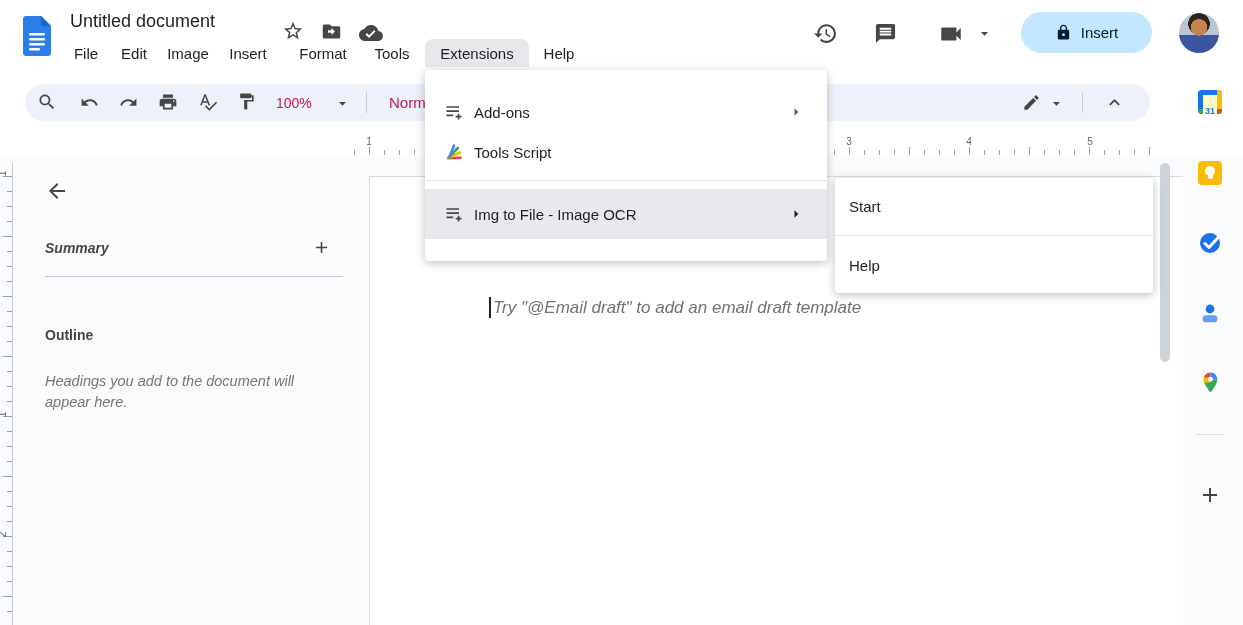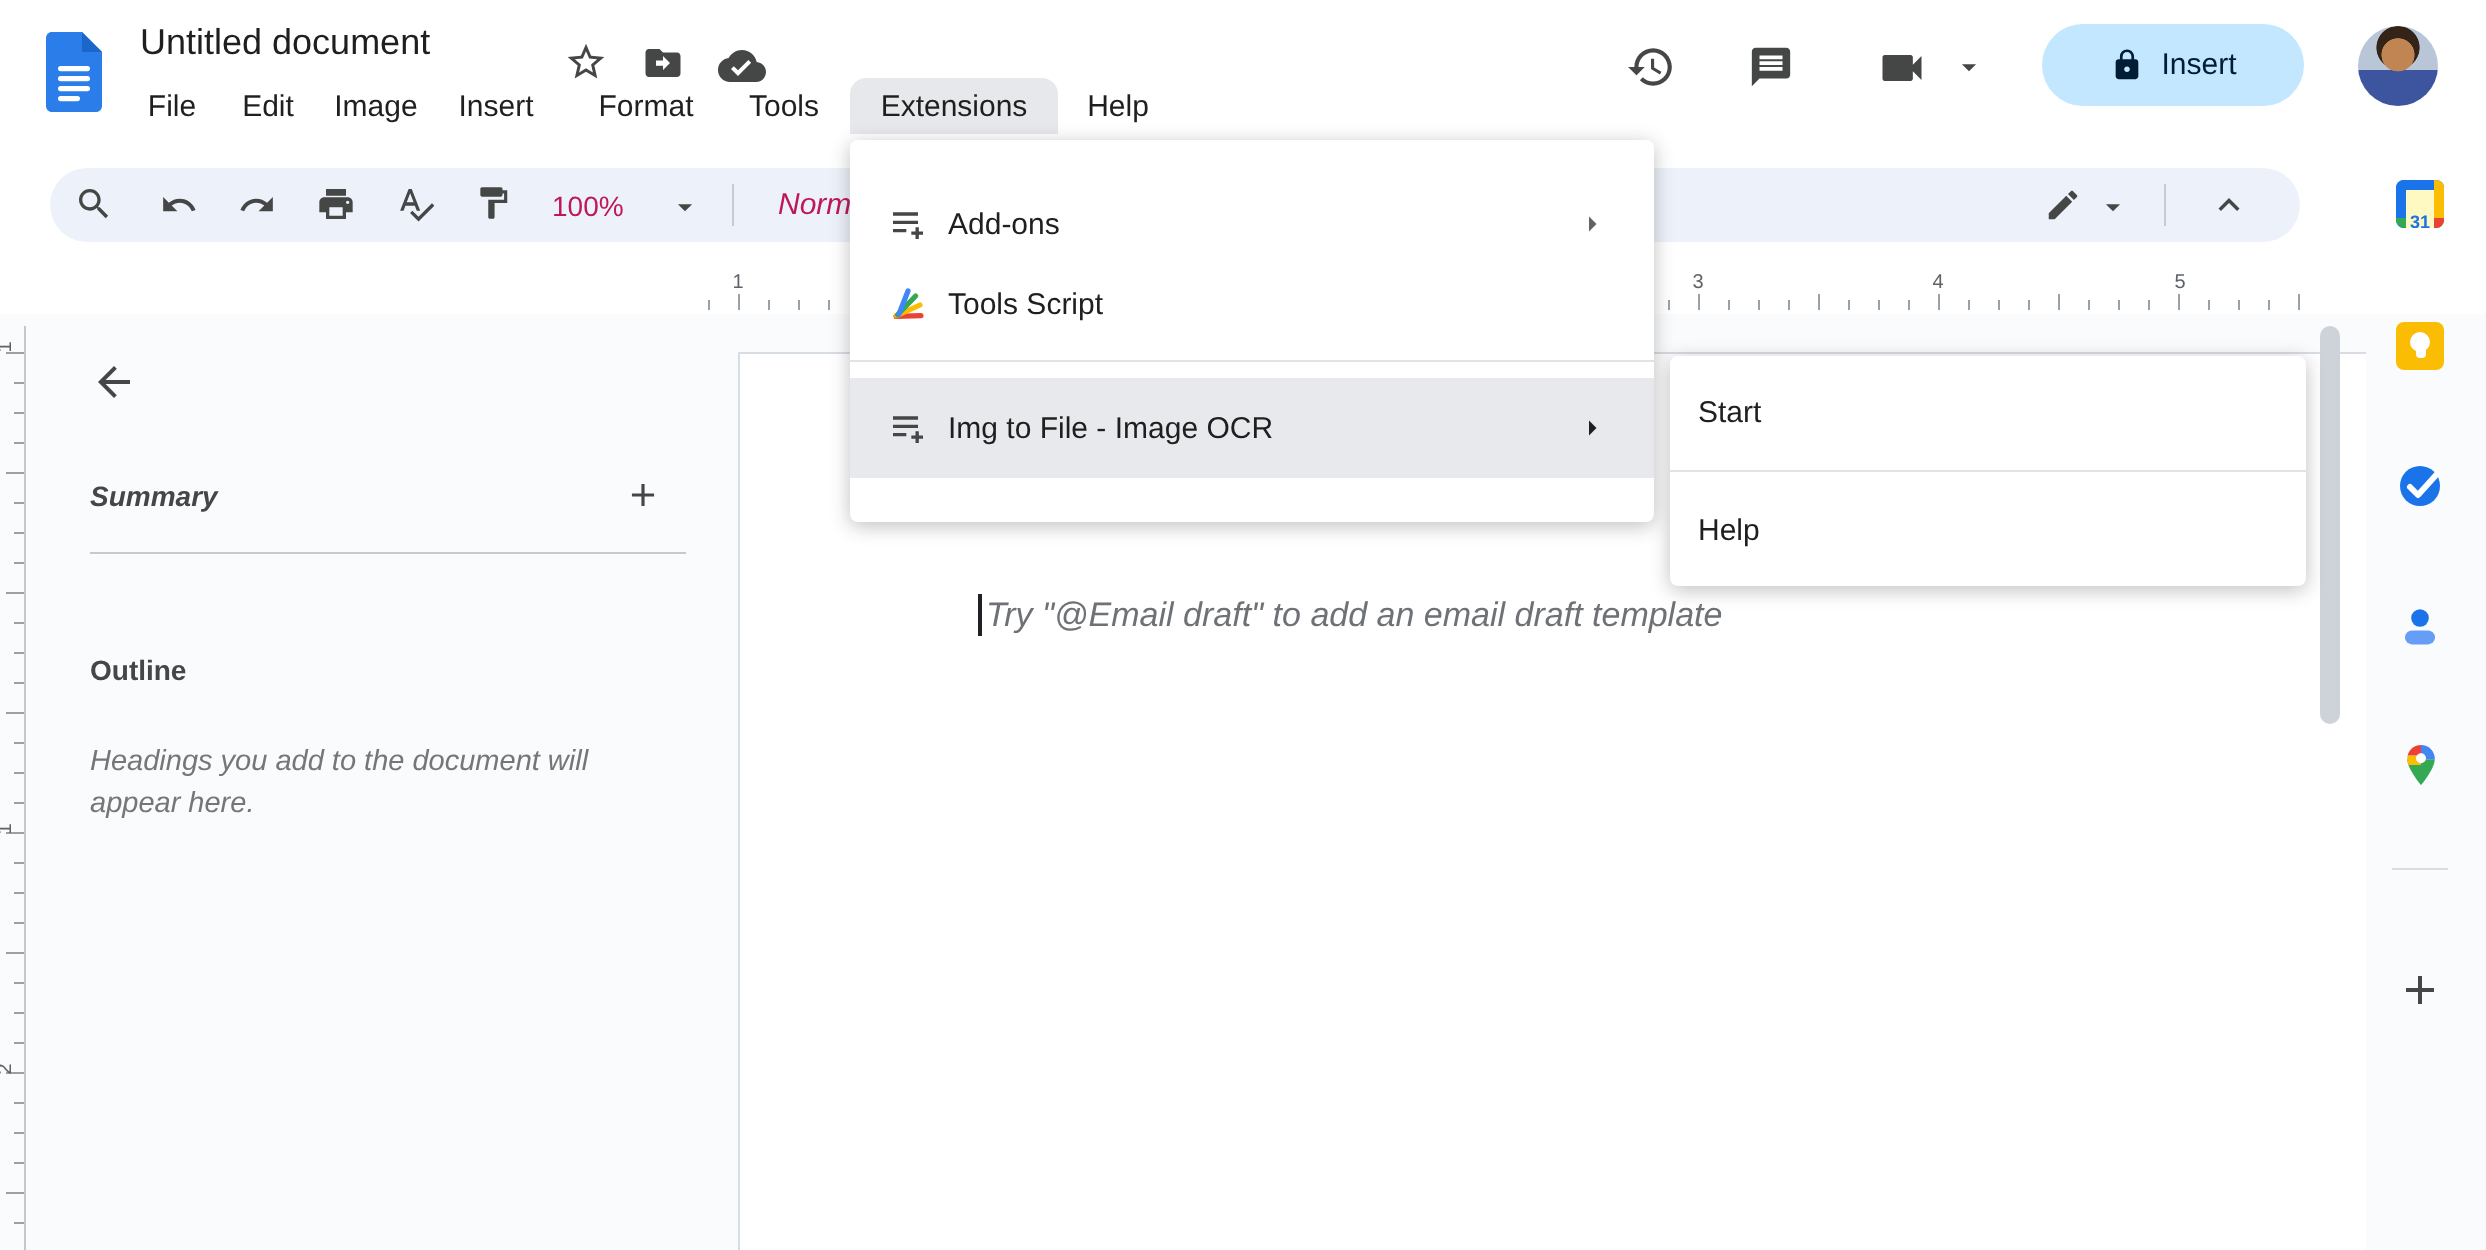"Norm" div.abs { font-style: italic -> none }
